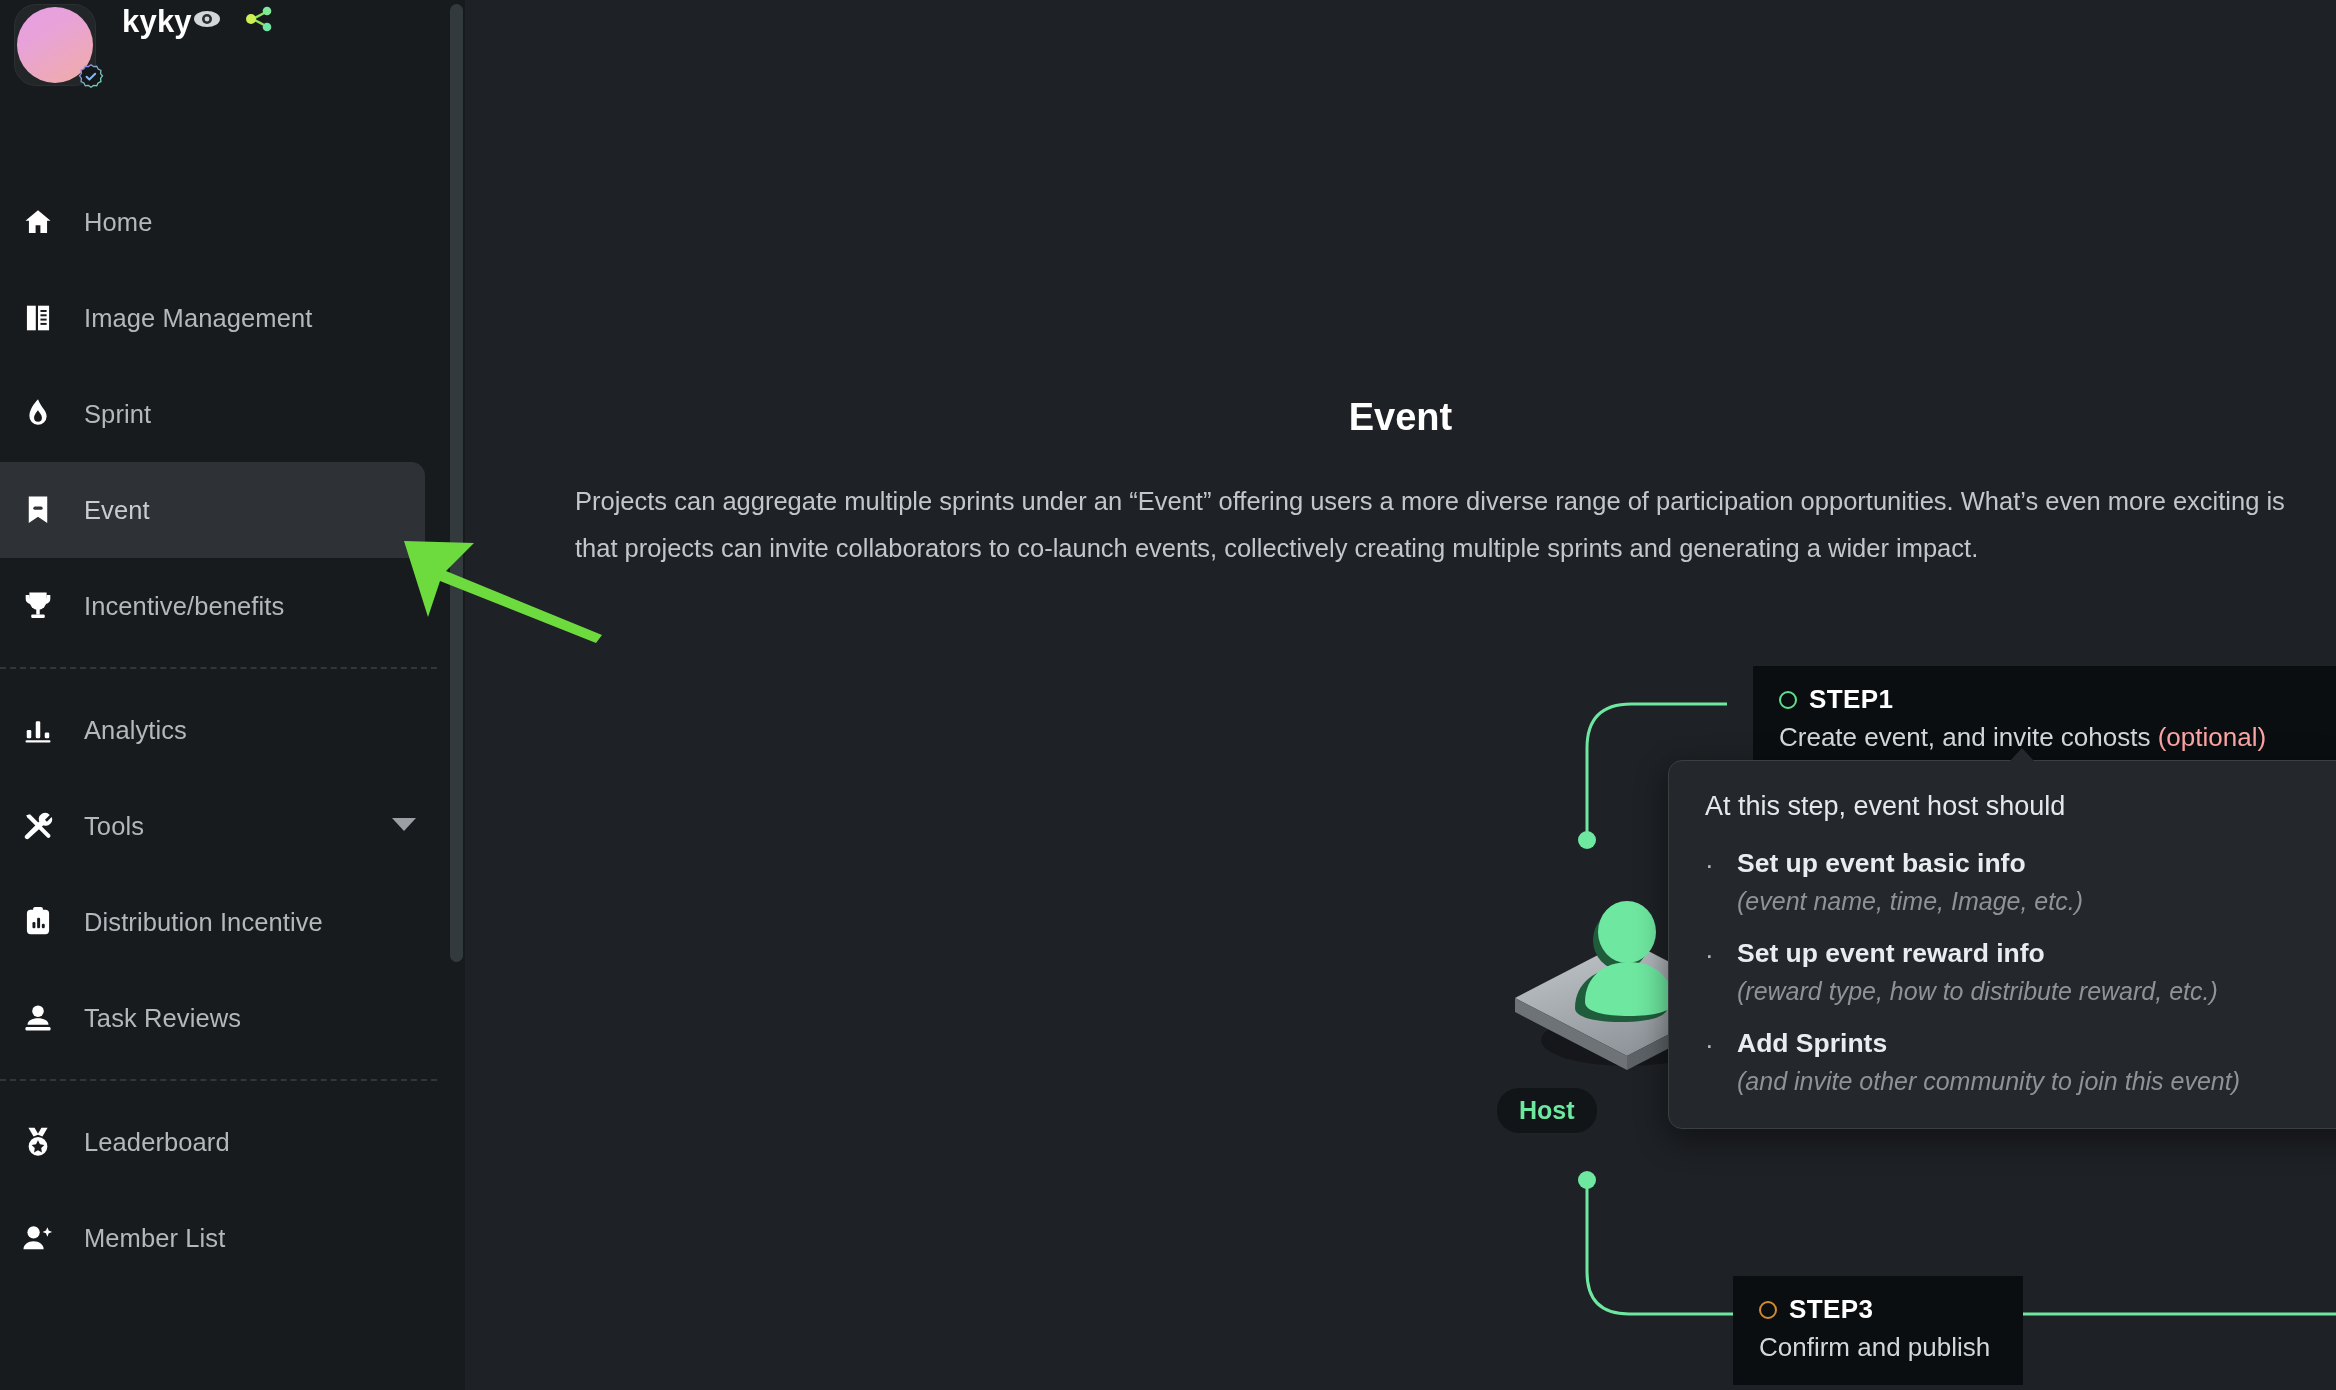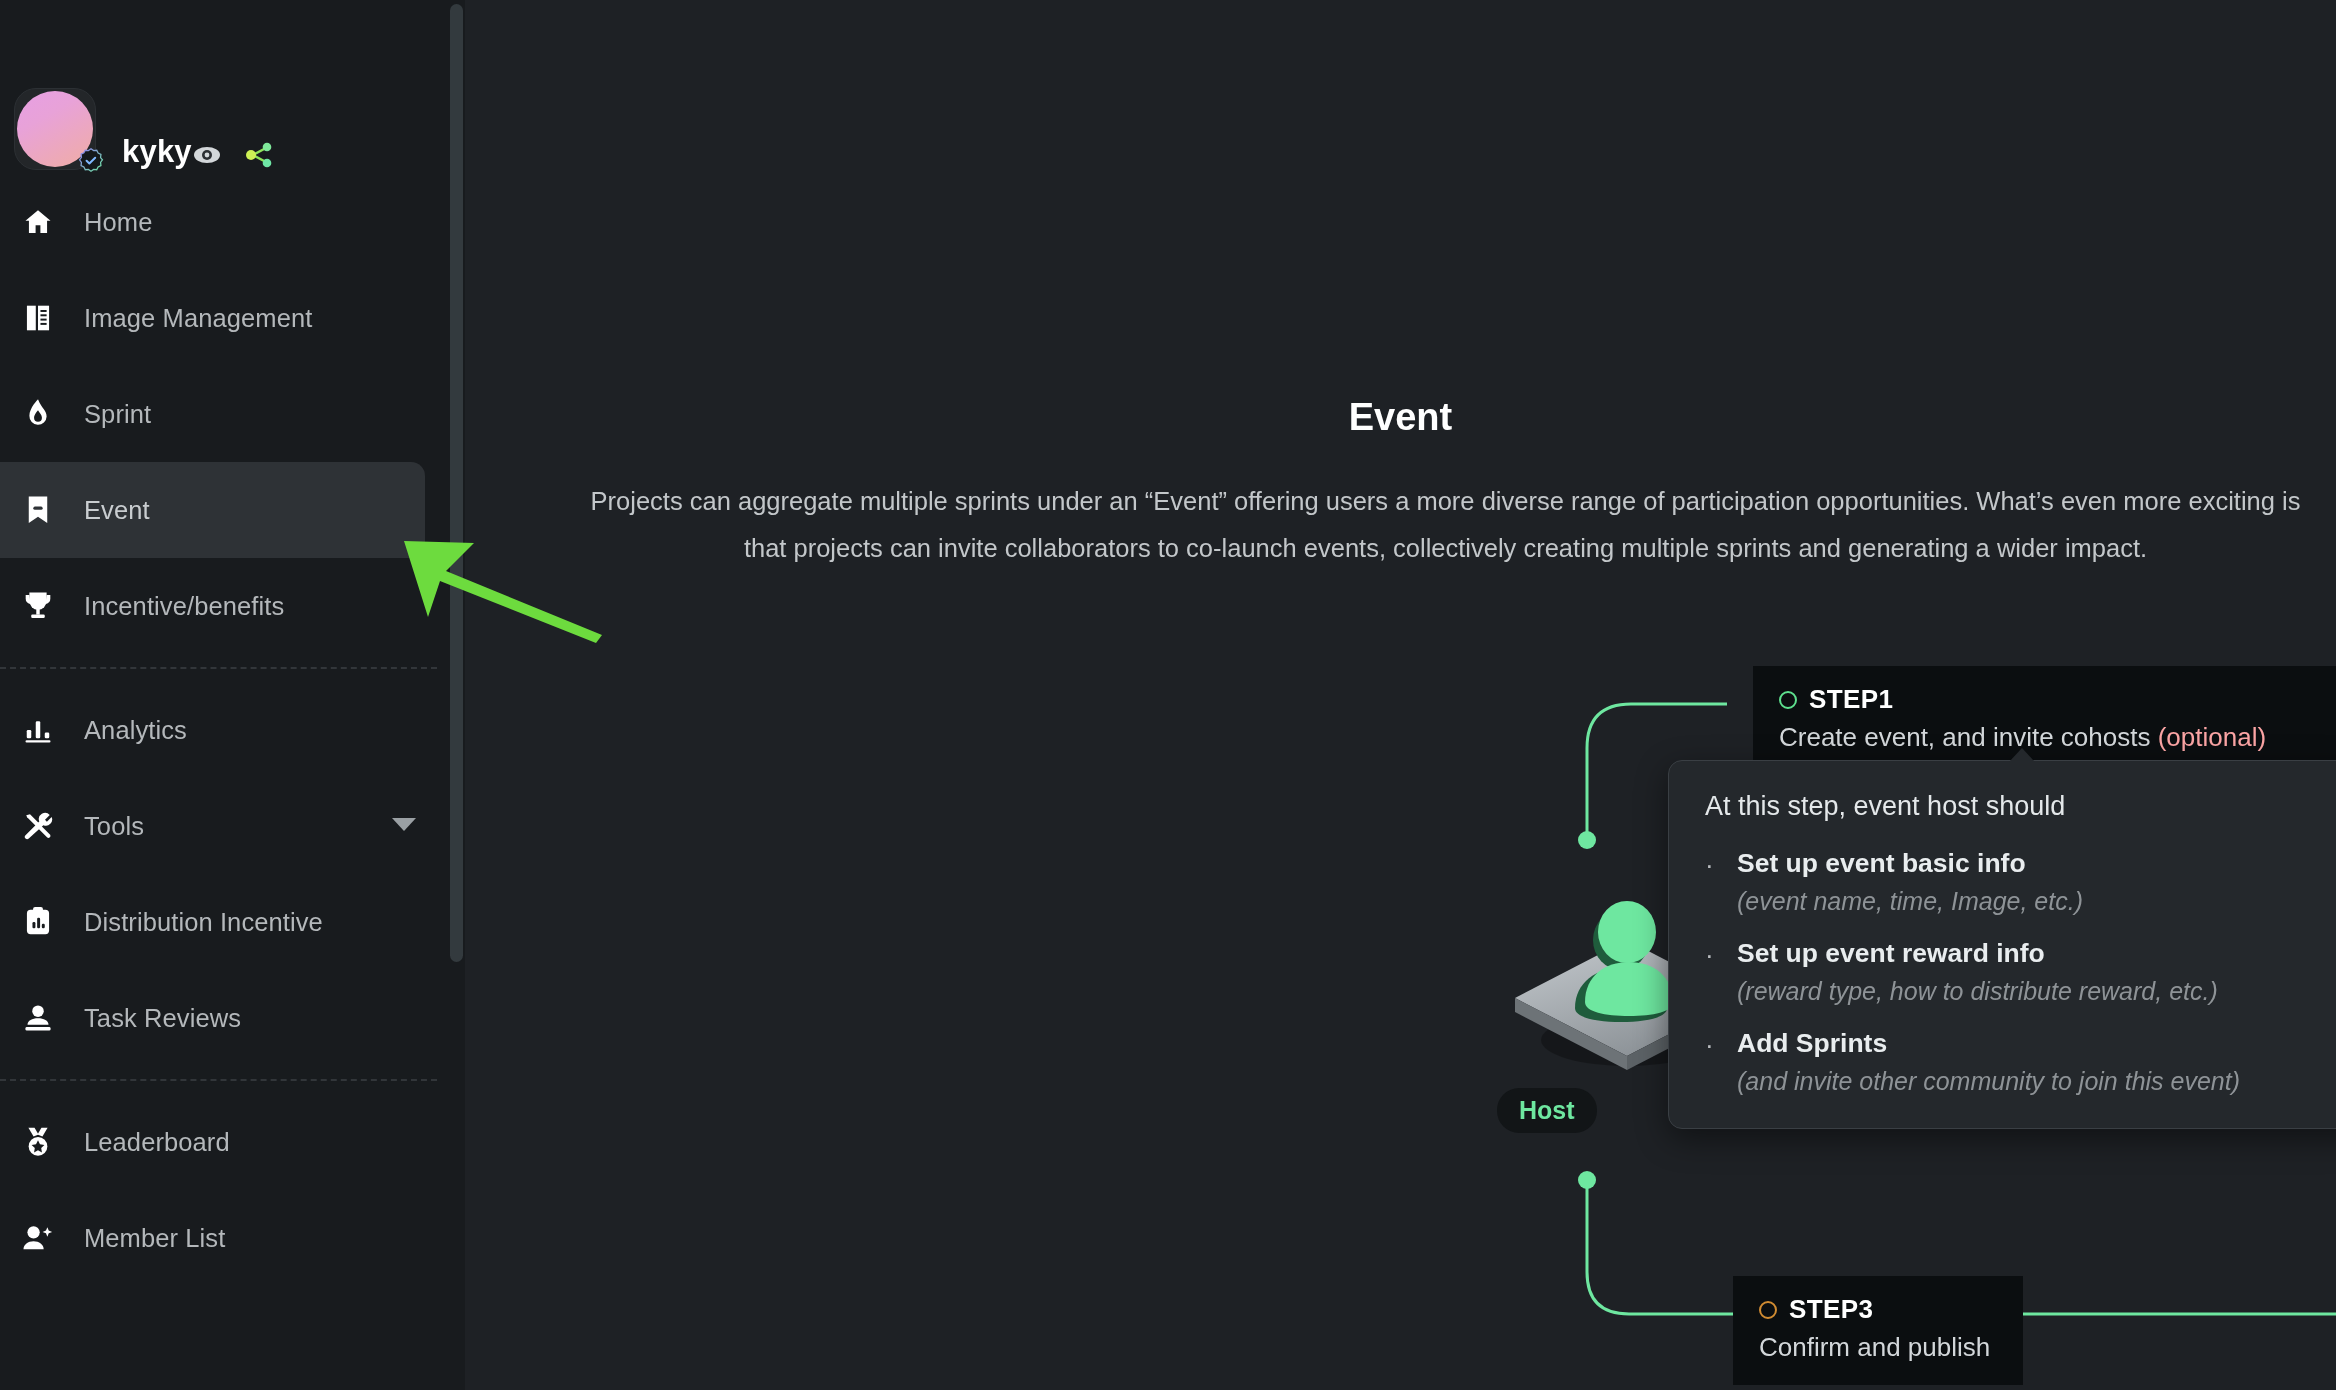"kyky" .sb-header { align-items: flex-end -> flex-start; padding: 12px 18px 0 14px -> 4px 18px 0 14px }
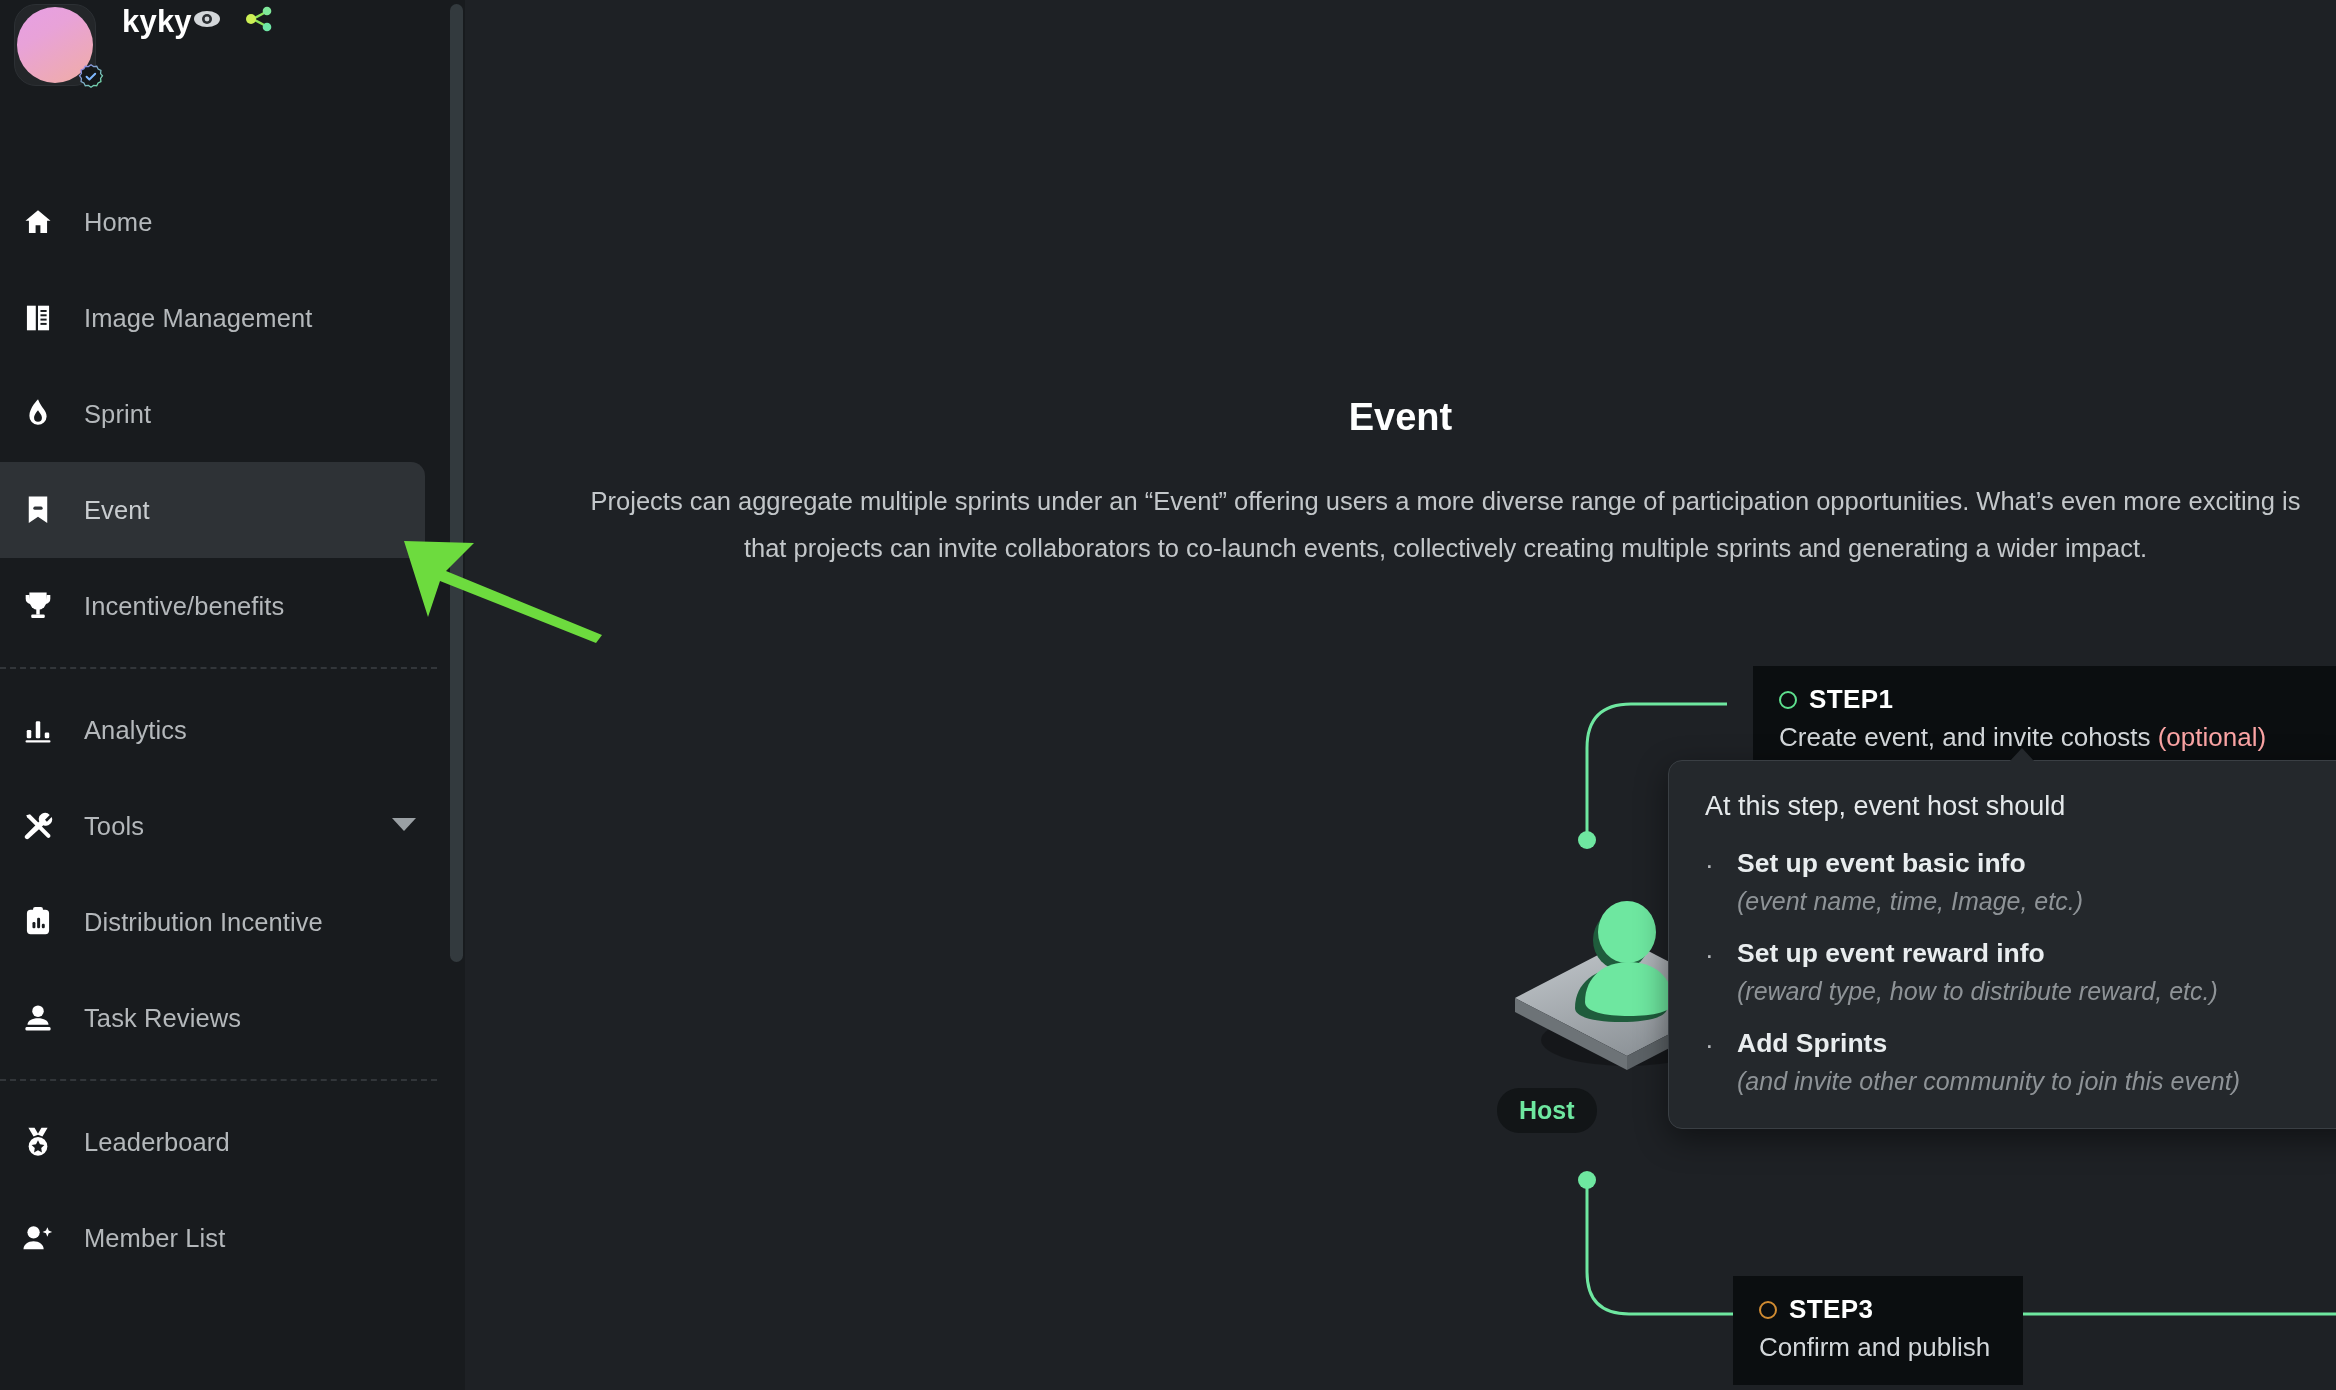"Projects can aggregate multiple sprints" .page-desc { text-align: center -> left }
